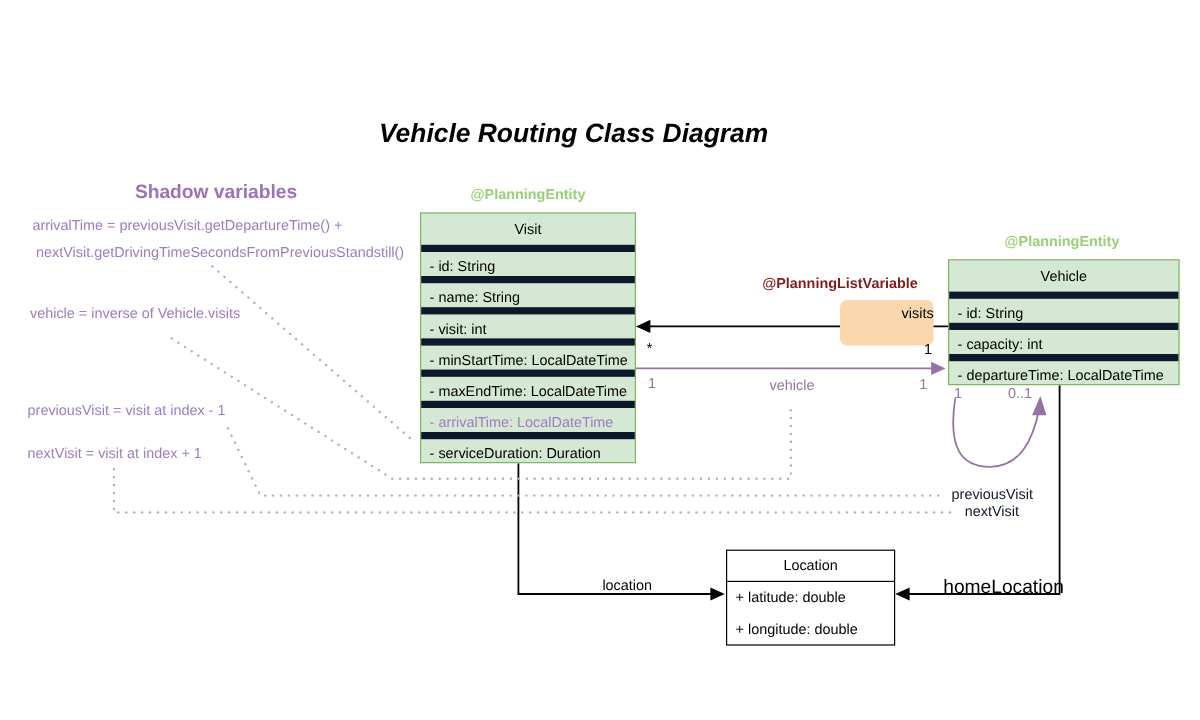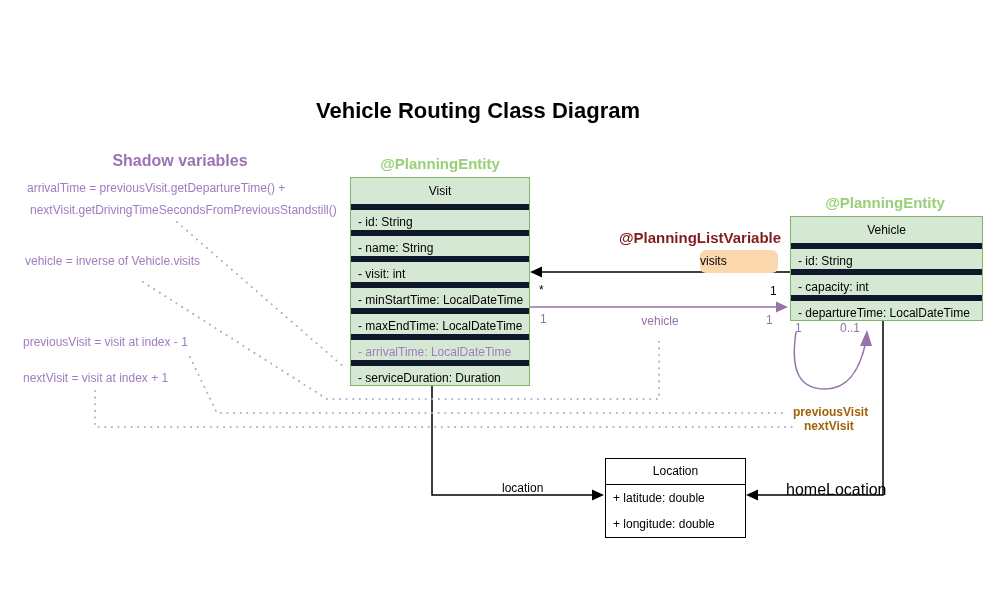"Vehicle Routing Class Diagram" .diagram-title { font-style: none -> italic }
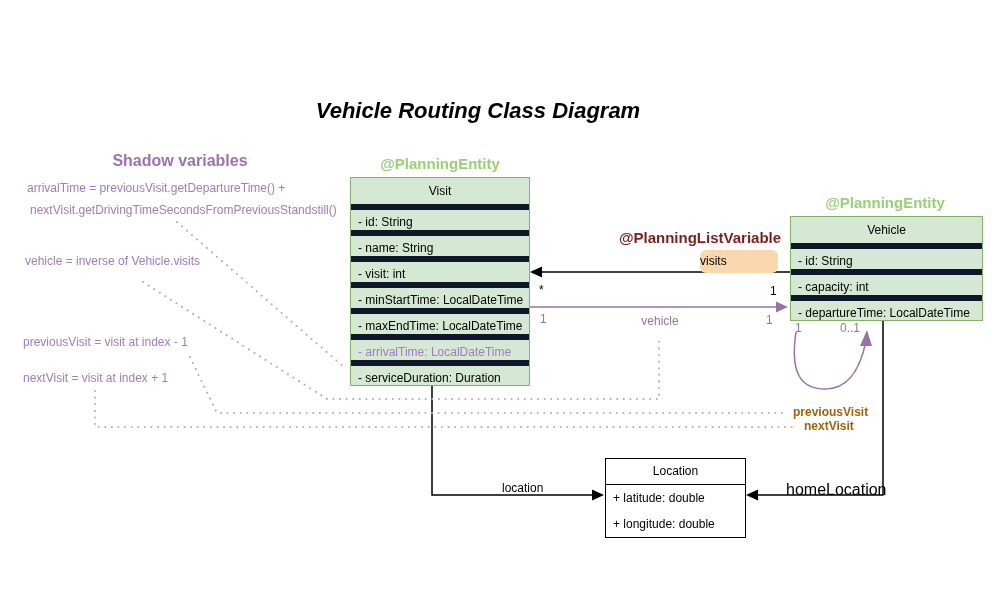"@PlanningEntity" .annotation { font-size: 15px -> 12px }
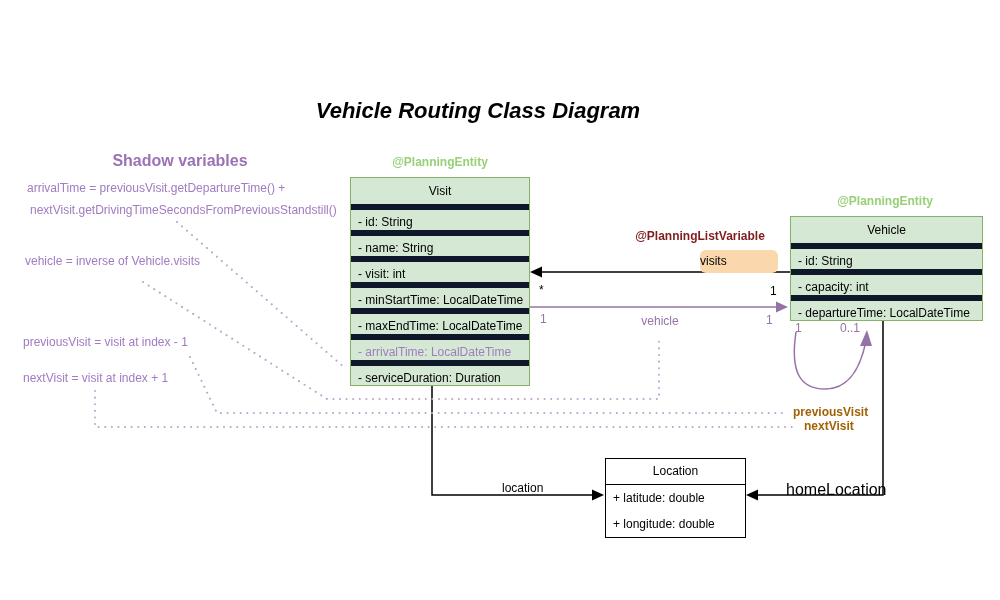"visits" .visits-badge { height: 23px -> 38px; text-align: left -> right }
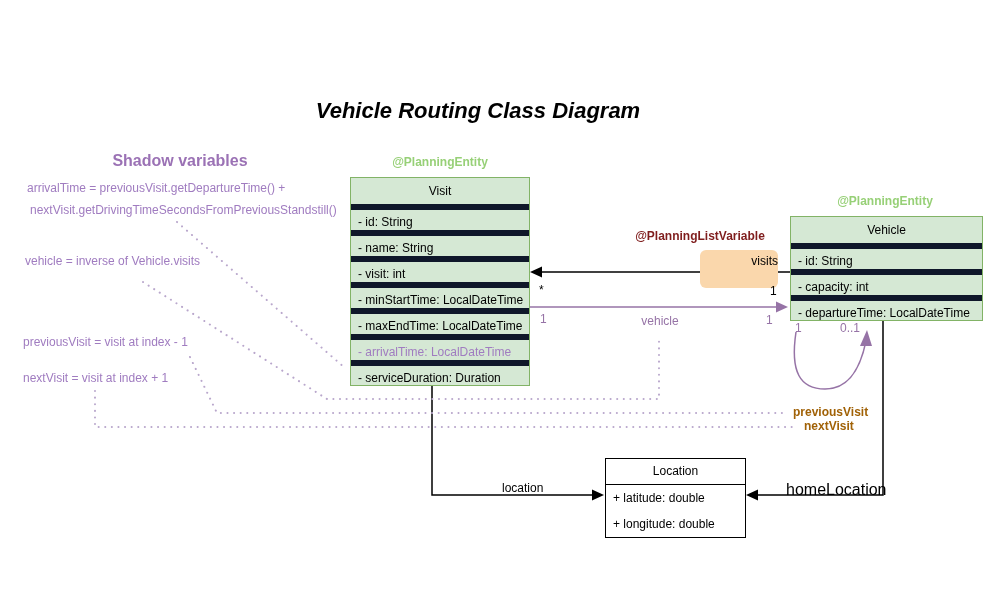"previousVisit" .mult.lilac { color: #a16207 -> #0f172a; font-weight: bold -> none }
